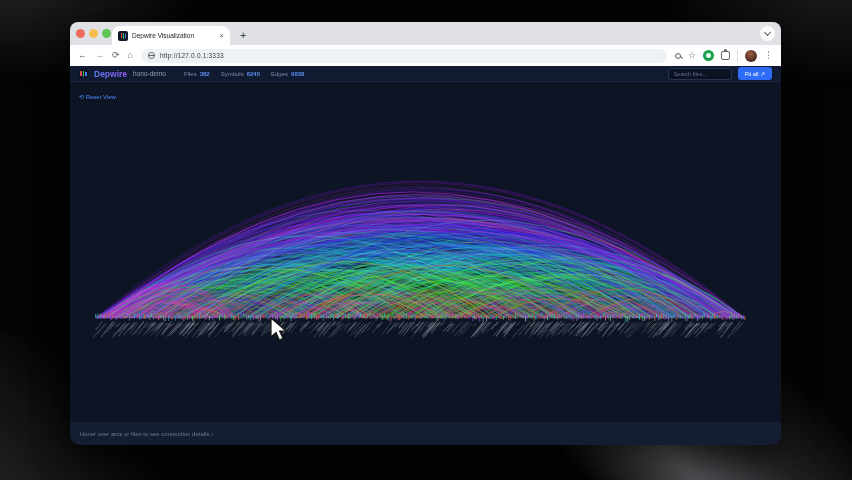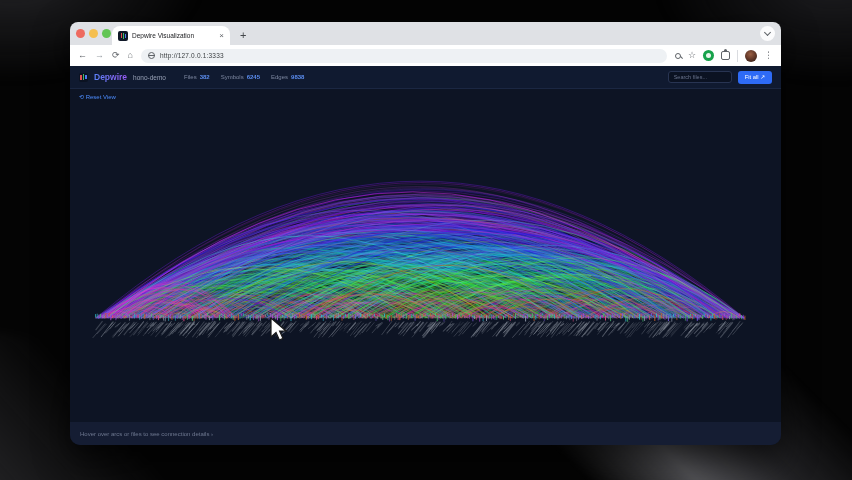"Depwire" .appheader { height: 23px -> 16px }
